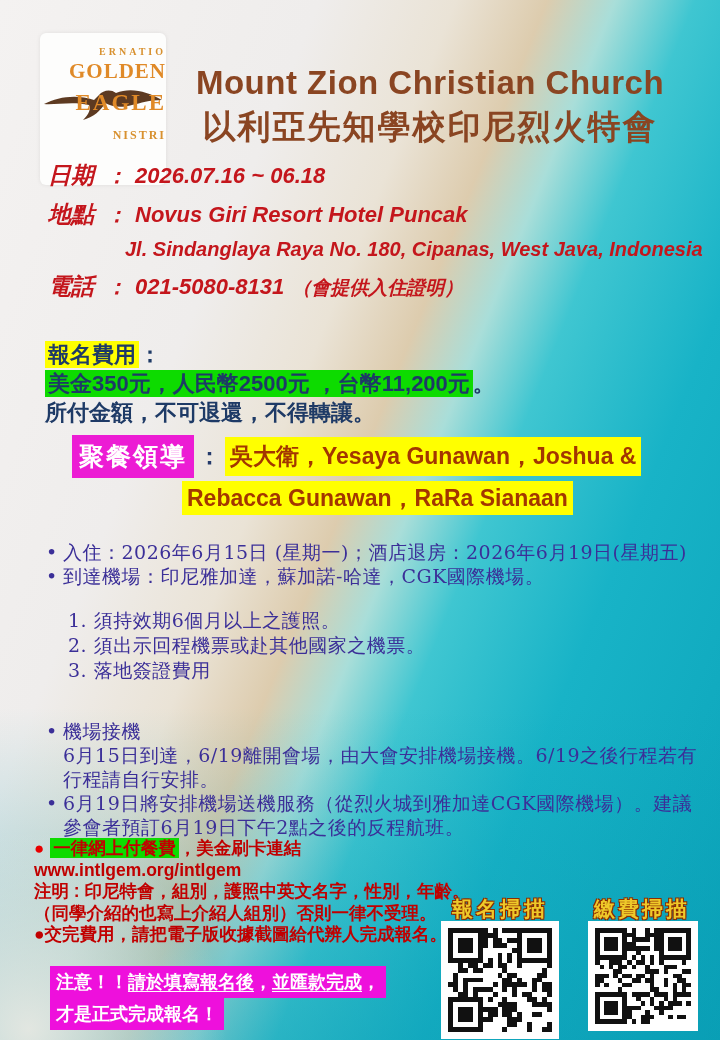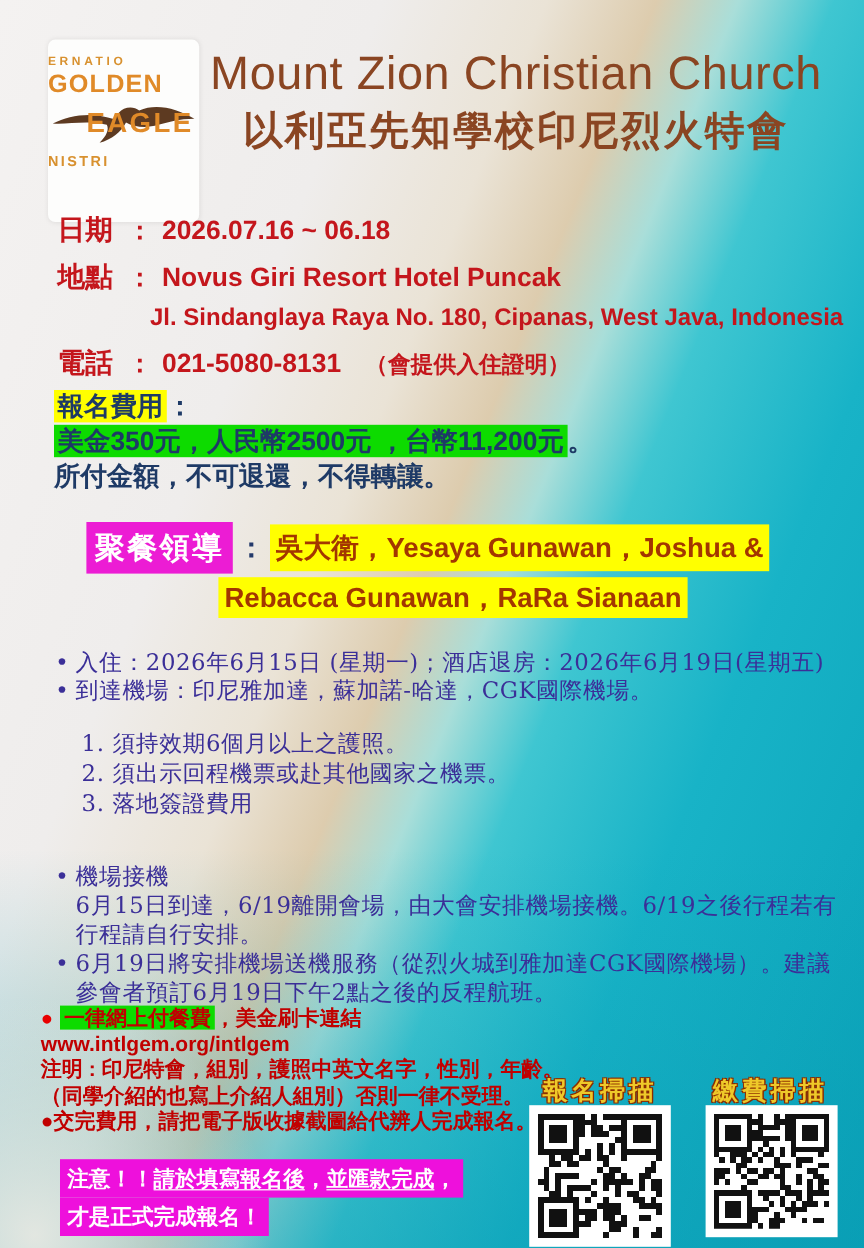"ERNATIO" .logo-card { font-family: none -> Liberation Serif, serif; text-align: left -> right }
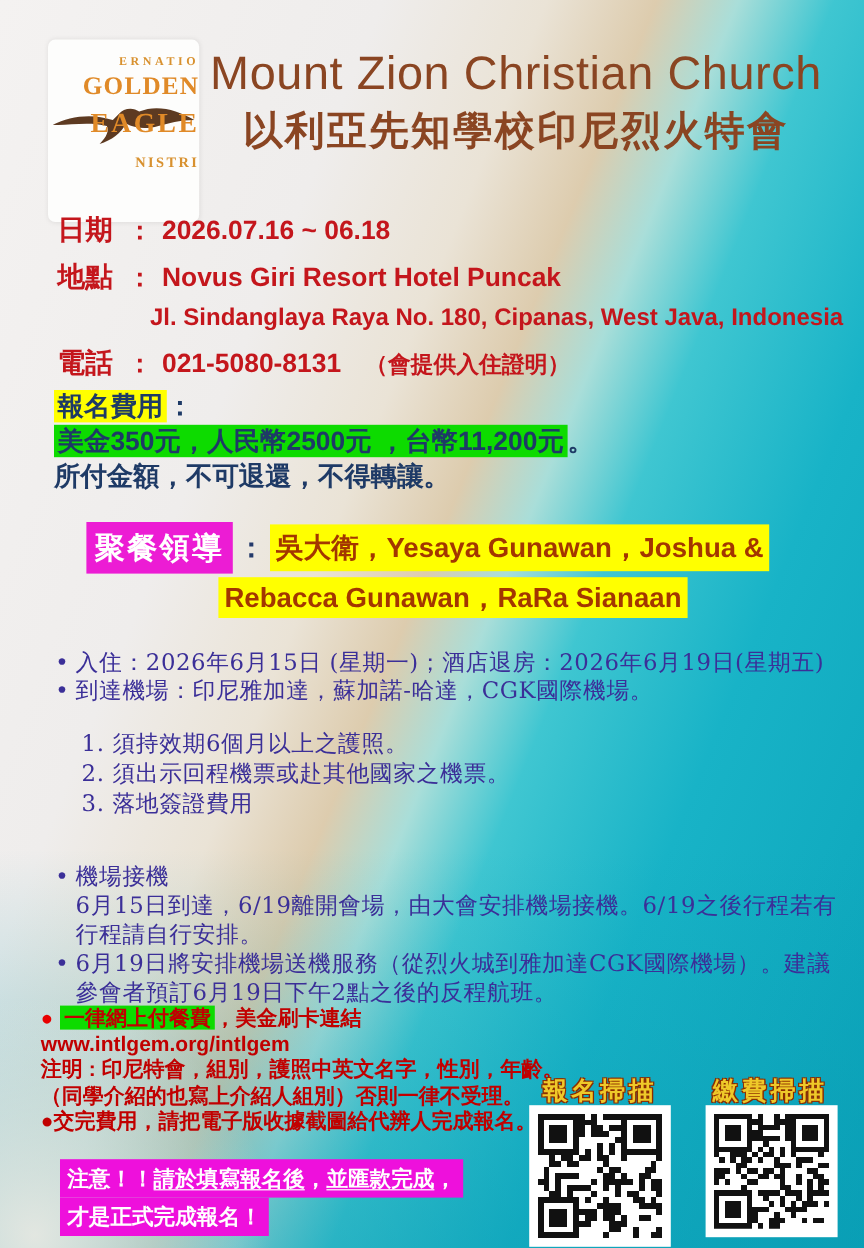"Mount Zion Christian Church" .title-en { font-size: 39px -> 33px; font-weight: normal -> bold; margin-top: none -> 24px }
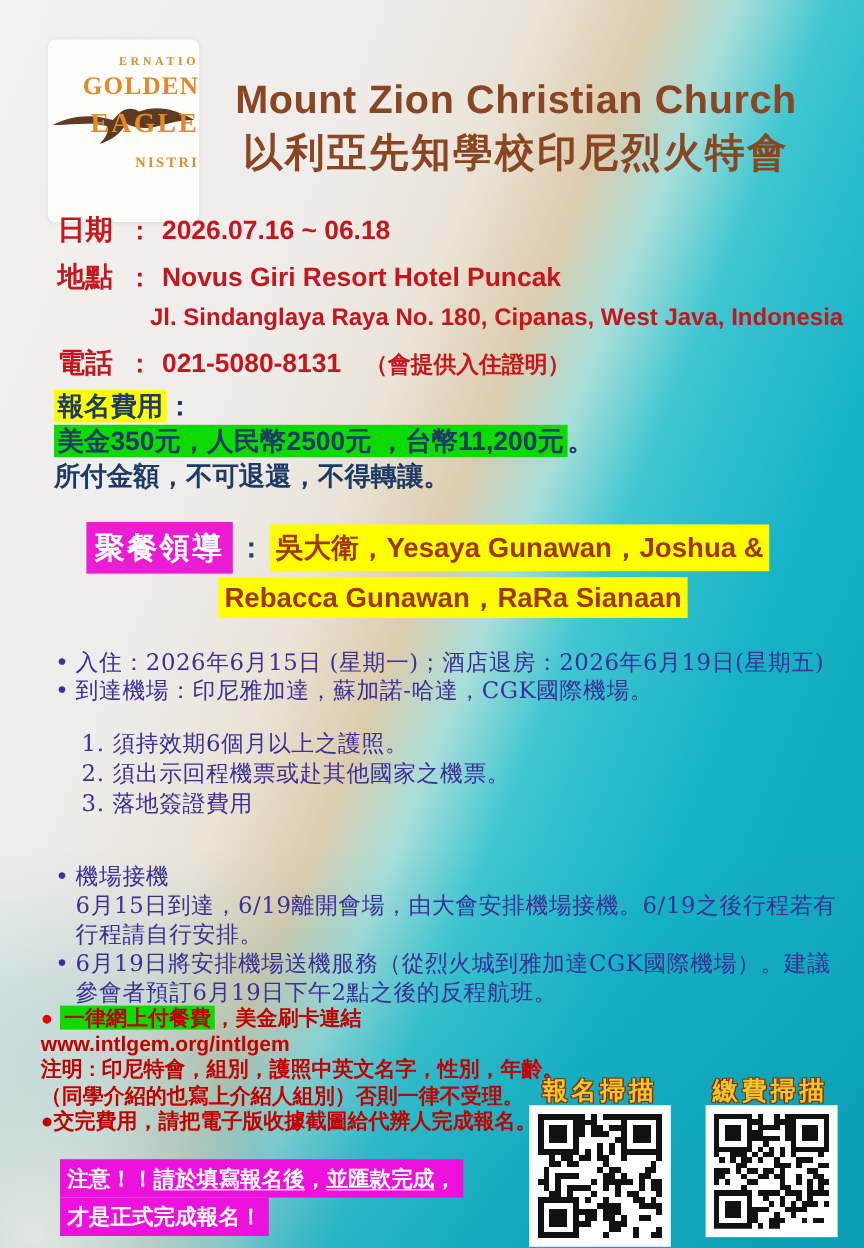"日期" .info { font-style: none -> italic; top: 176px -> 160px }
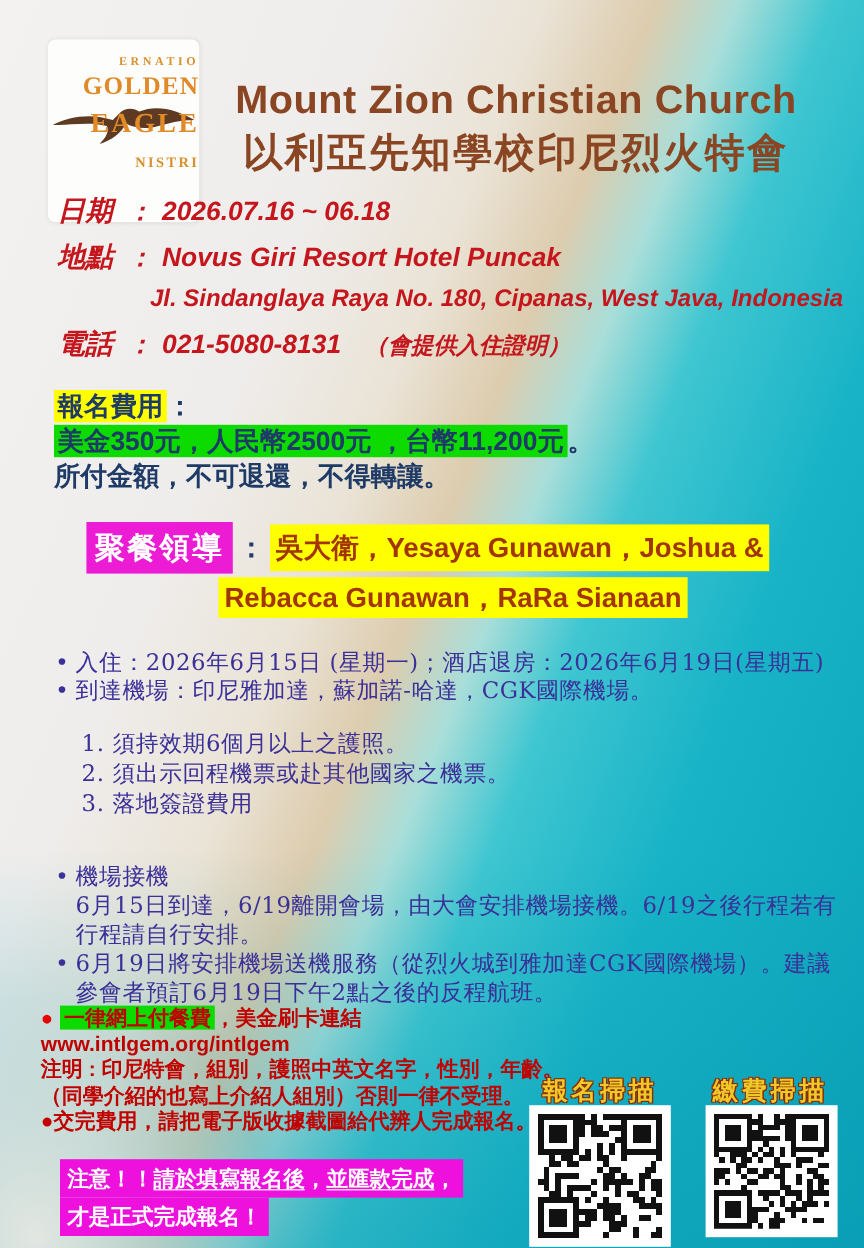"（會提供入住證明）" .phone-note { margin-left: 20px -> 8px }
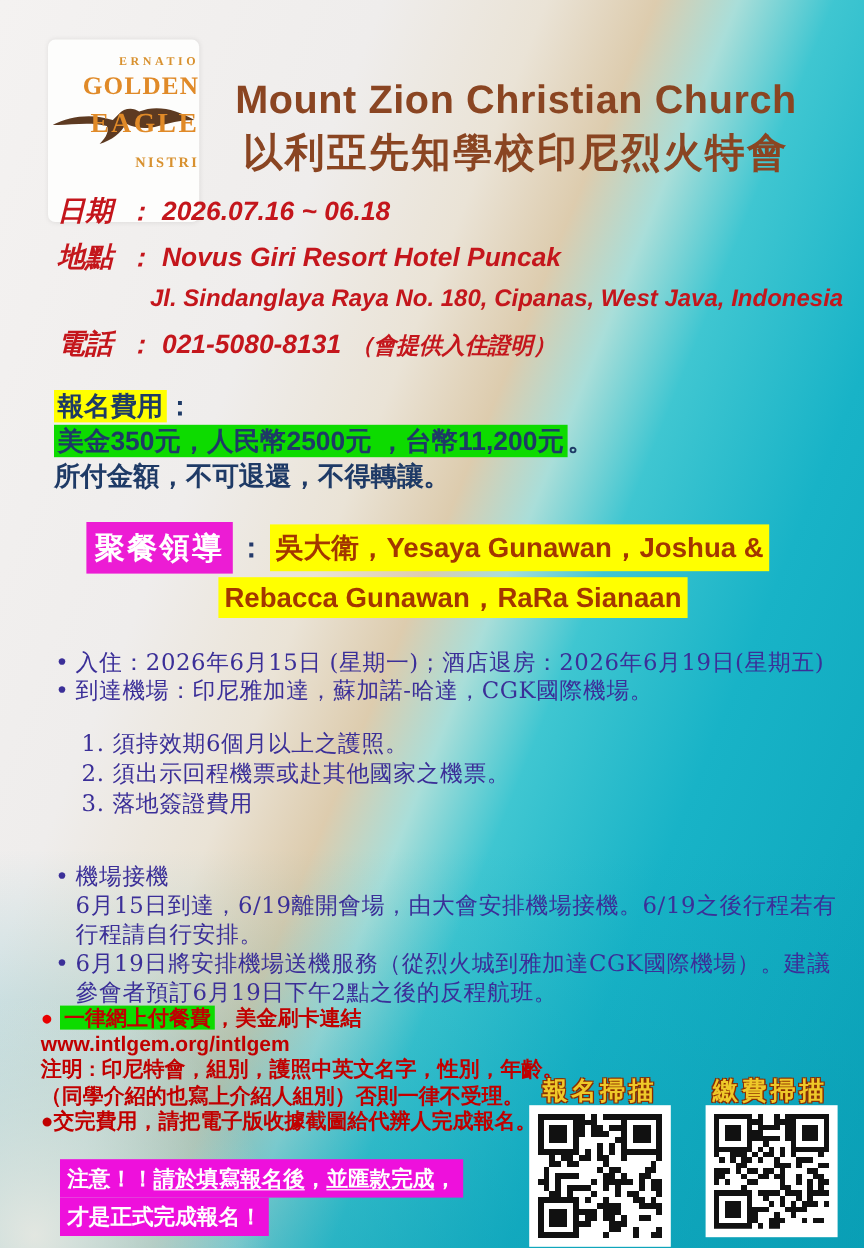"報名費用：" .fees { top: 324px -> 340px }
